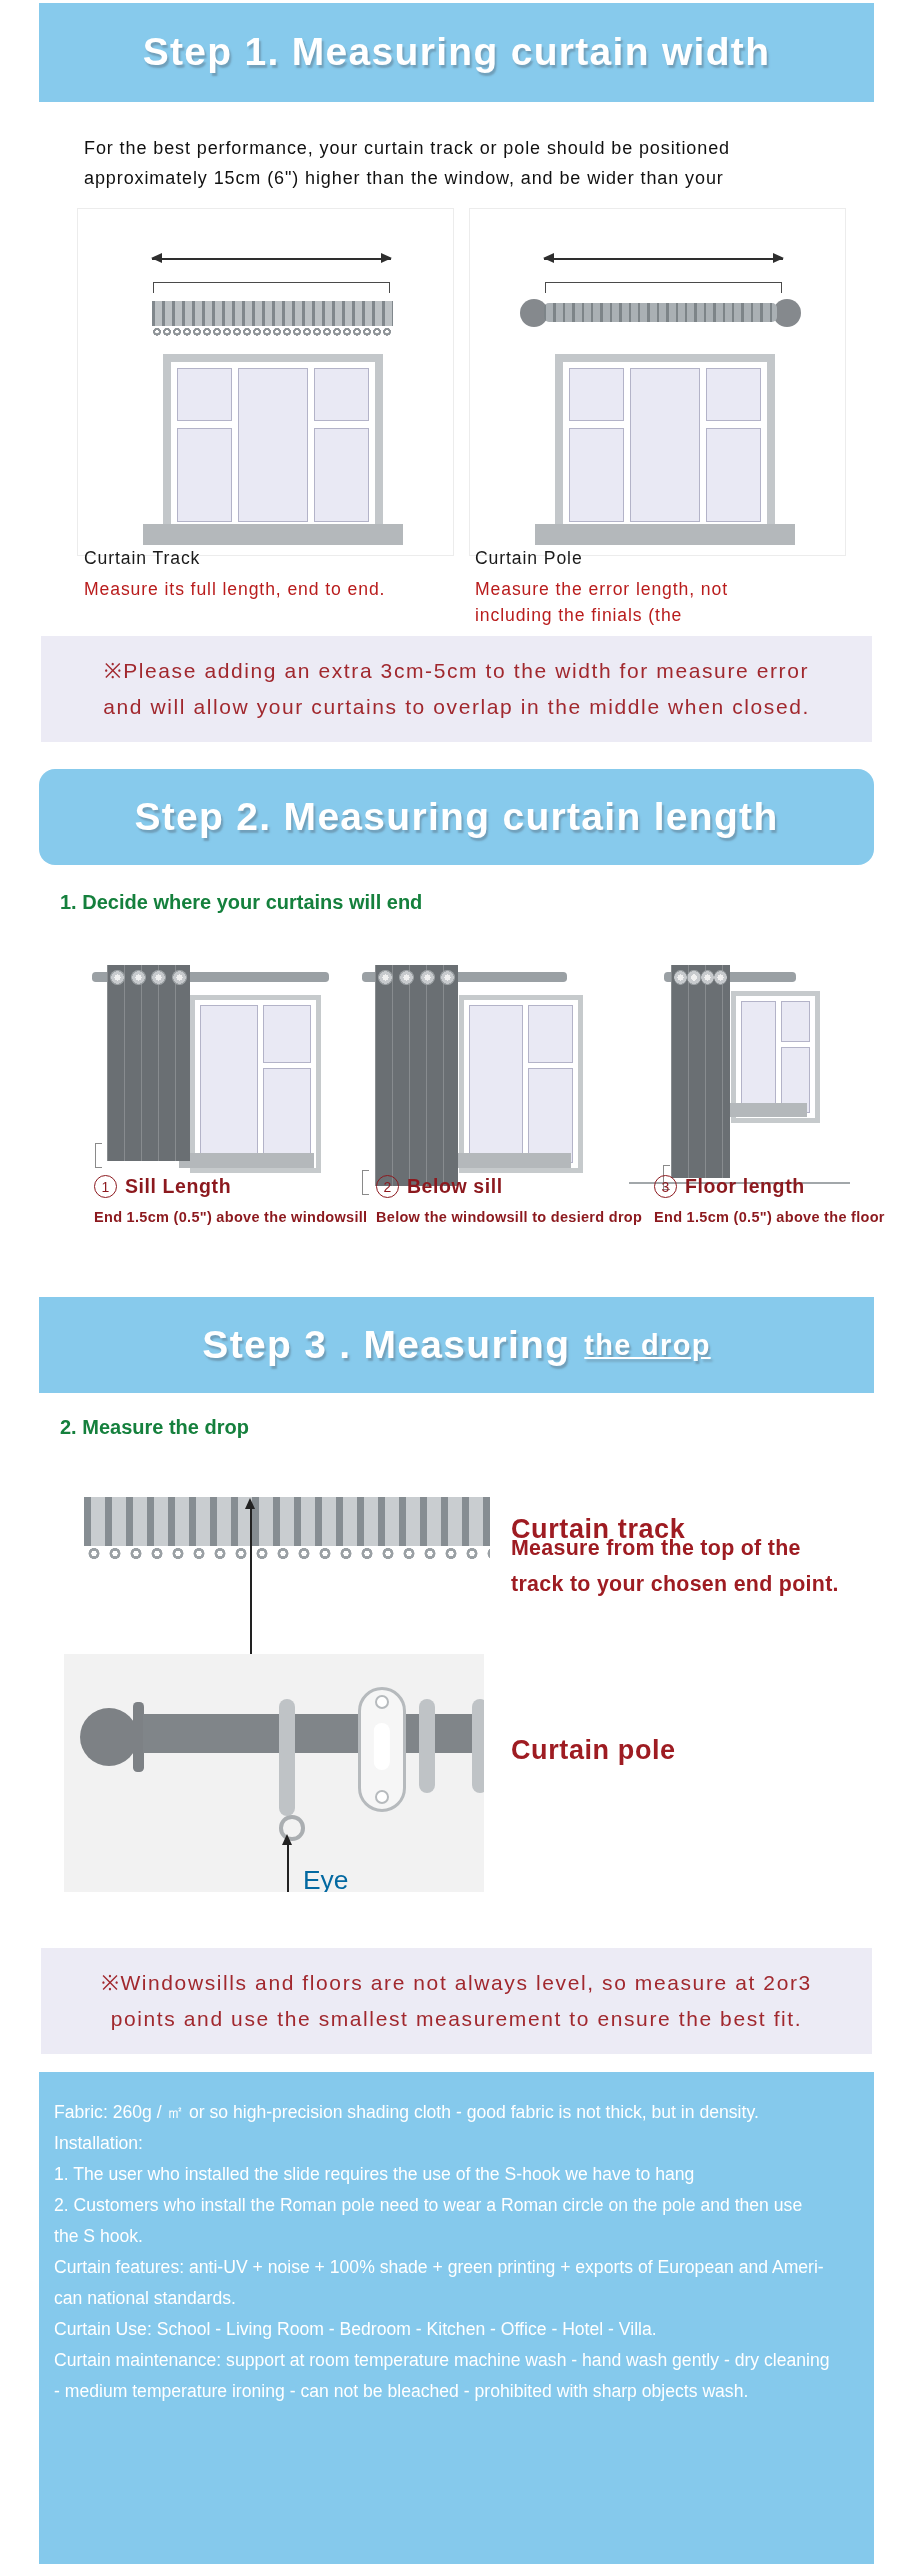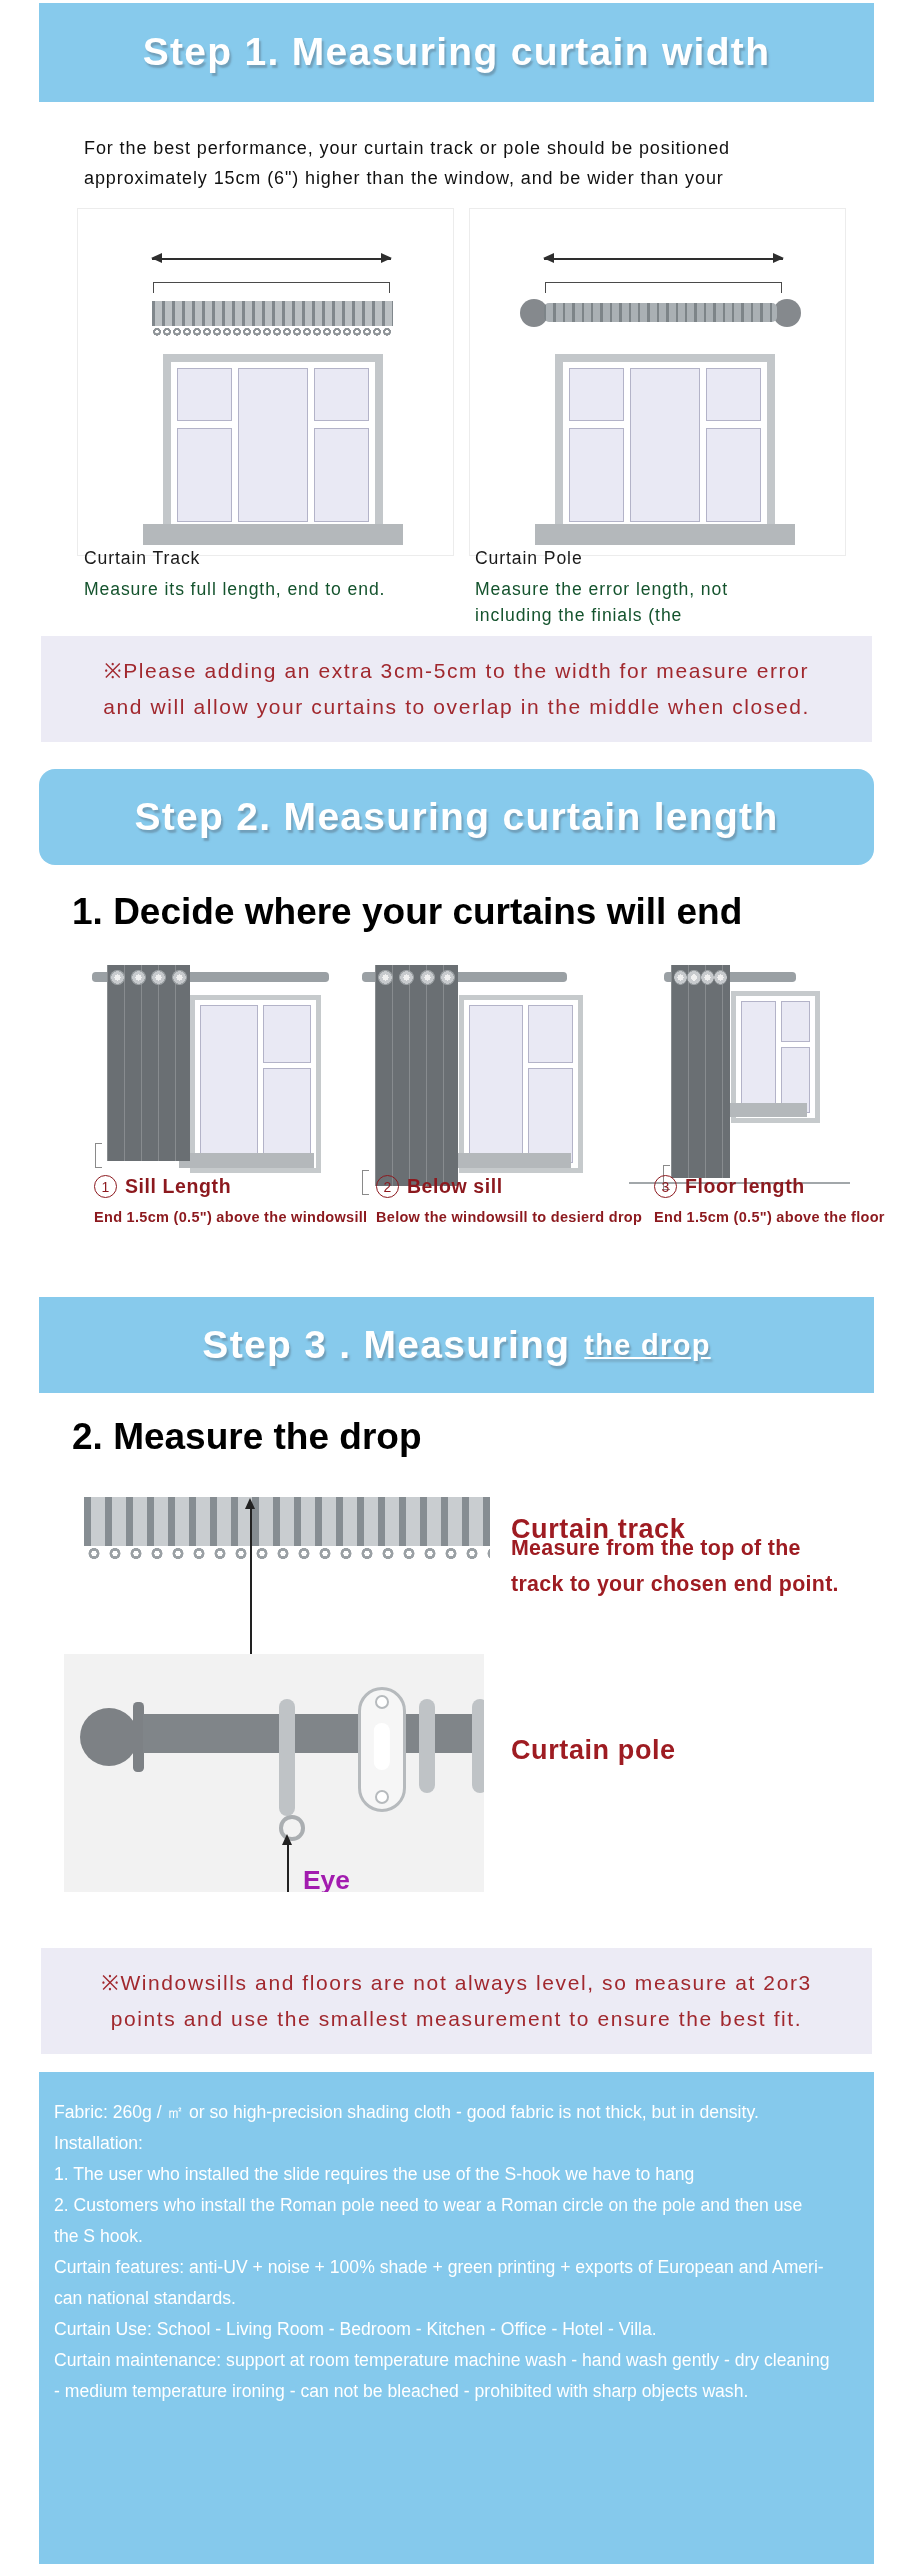"Measure its full length, end" .cap-body { color: #14532d -> #b91c1c }
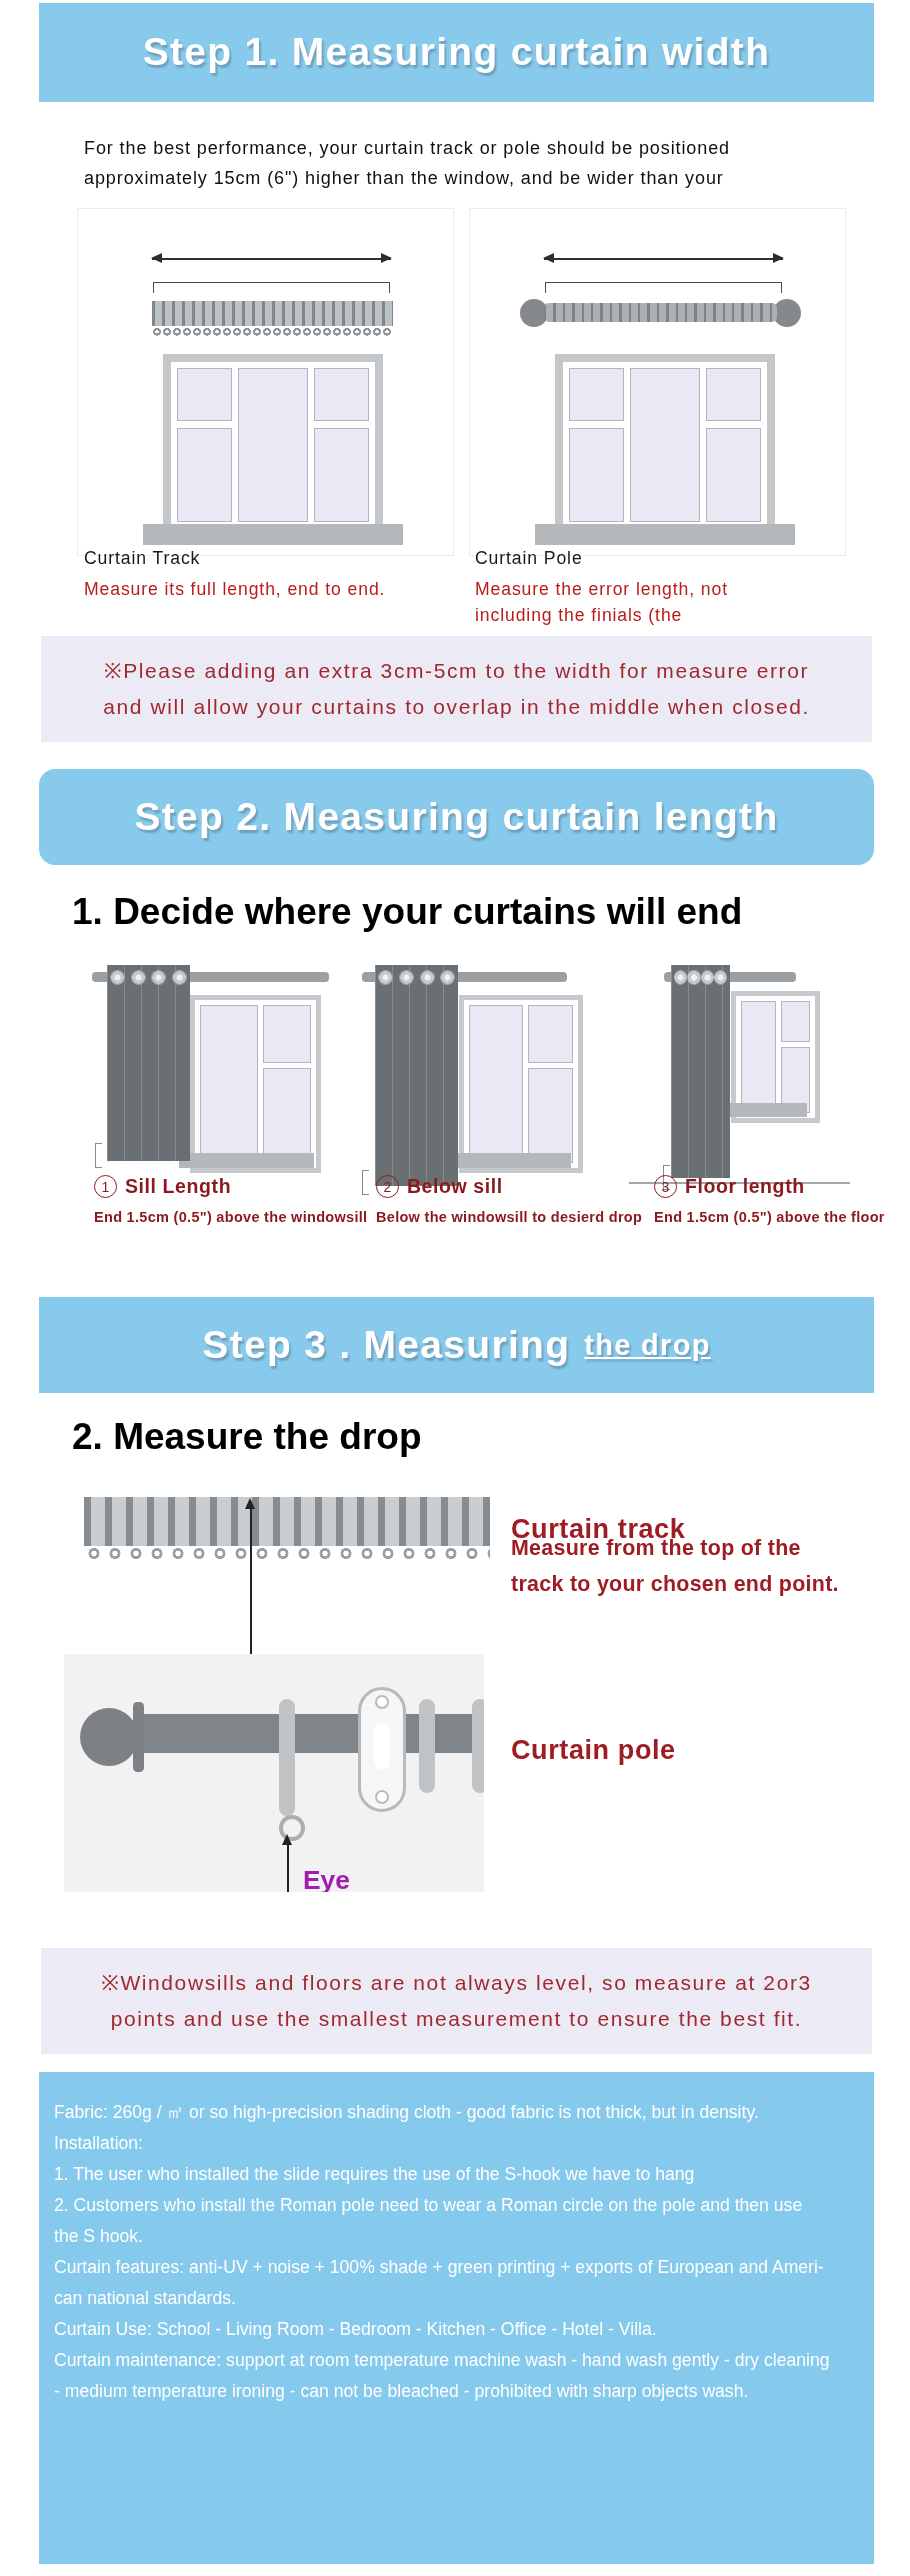"1. Decide where your curtains" .heading { color: #000000 -> #15803d; font-size: 37px -> 20px; margin-left: 12px -> none }
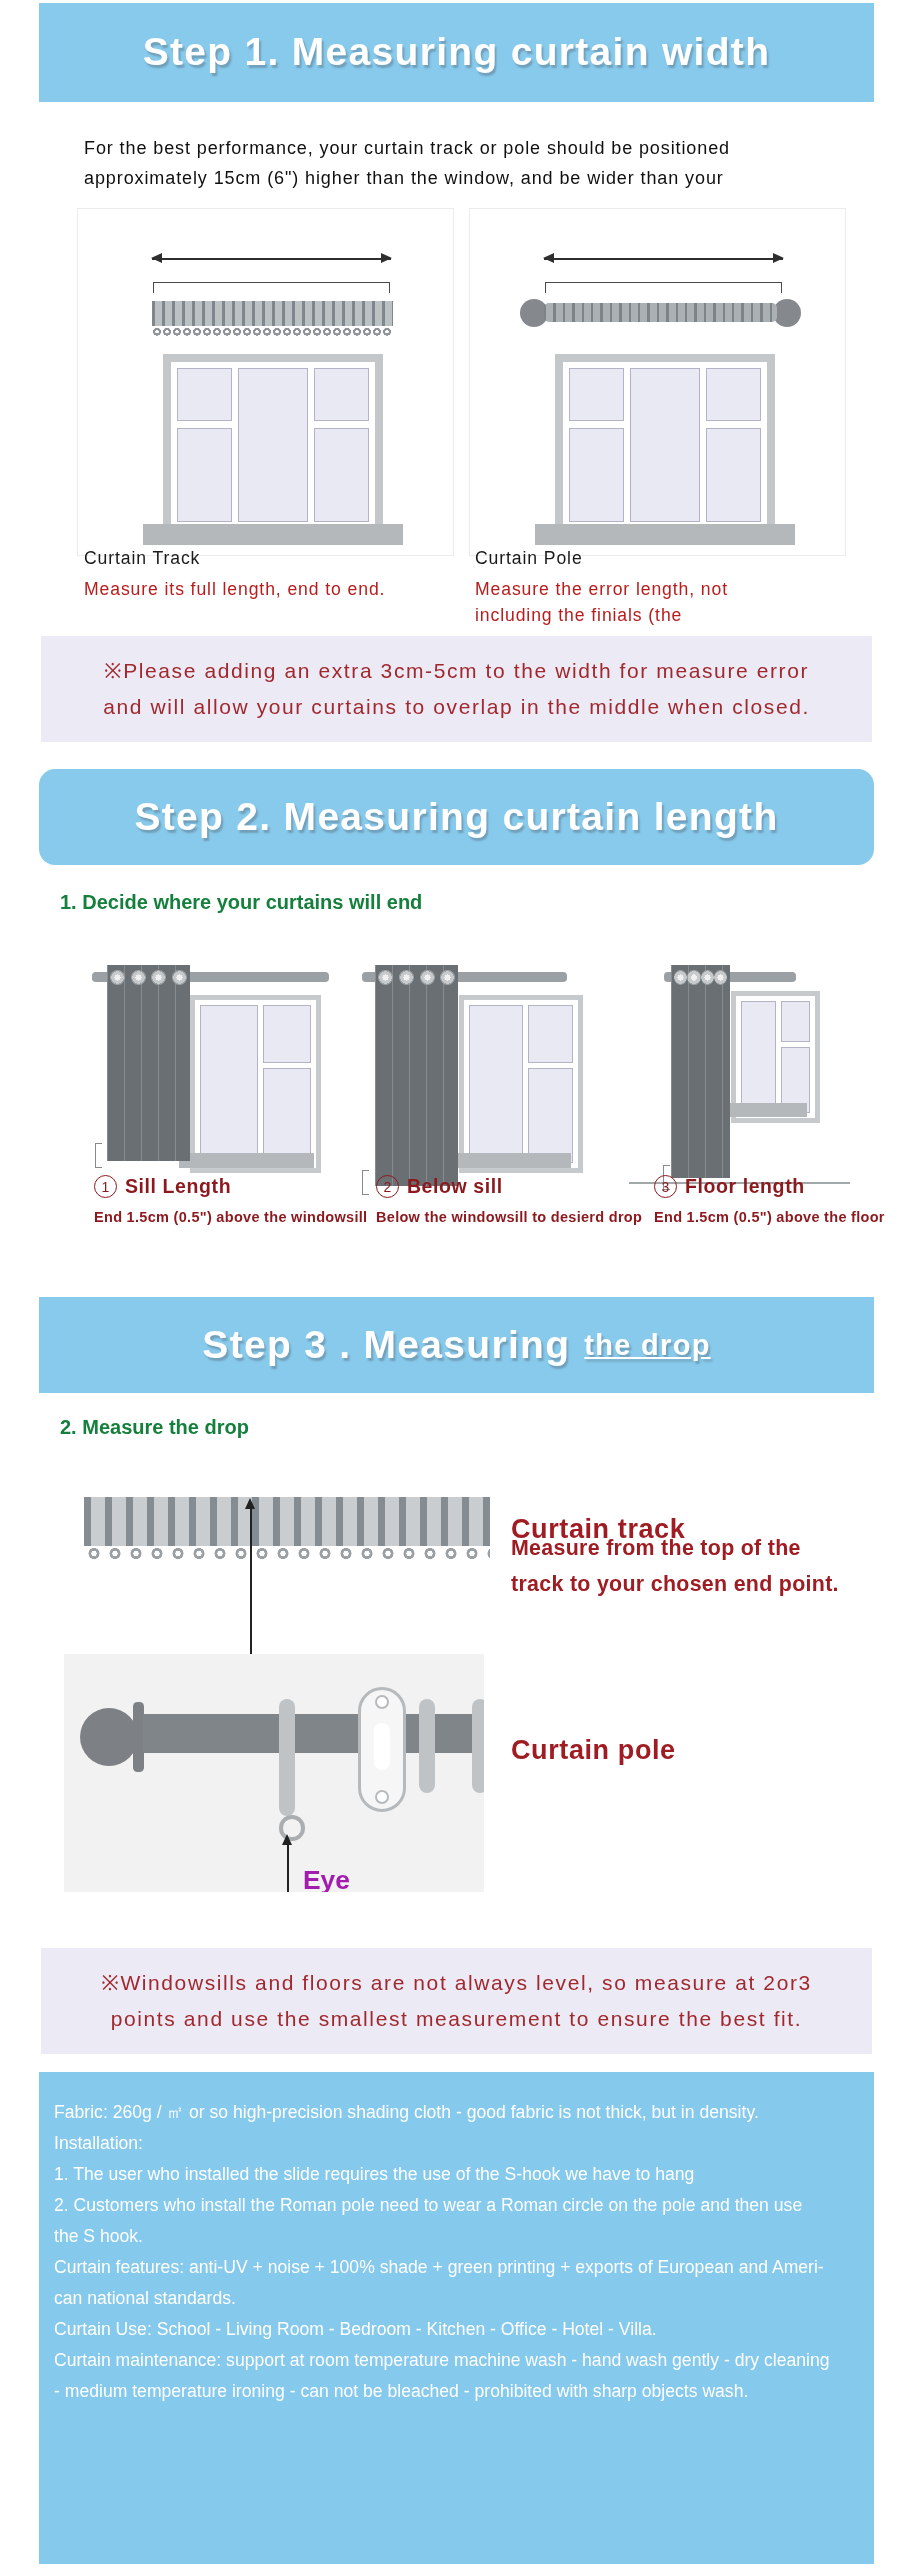"Eye" .pf-eyelabel { color: #a21caf -> #0369a1; font-weight: bold -> normal }
